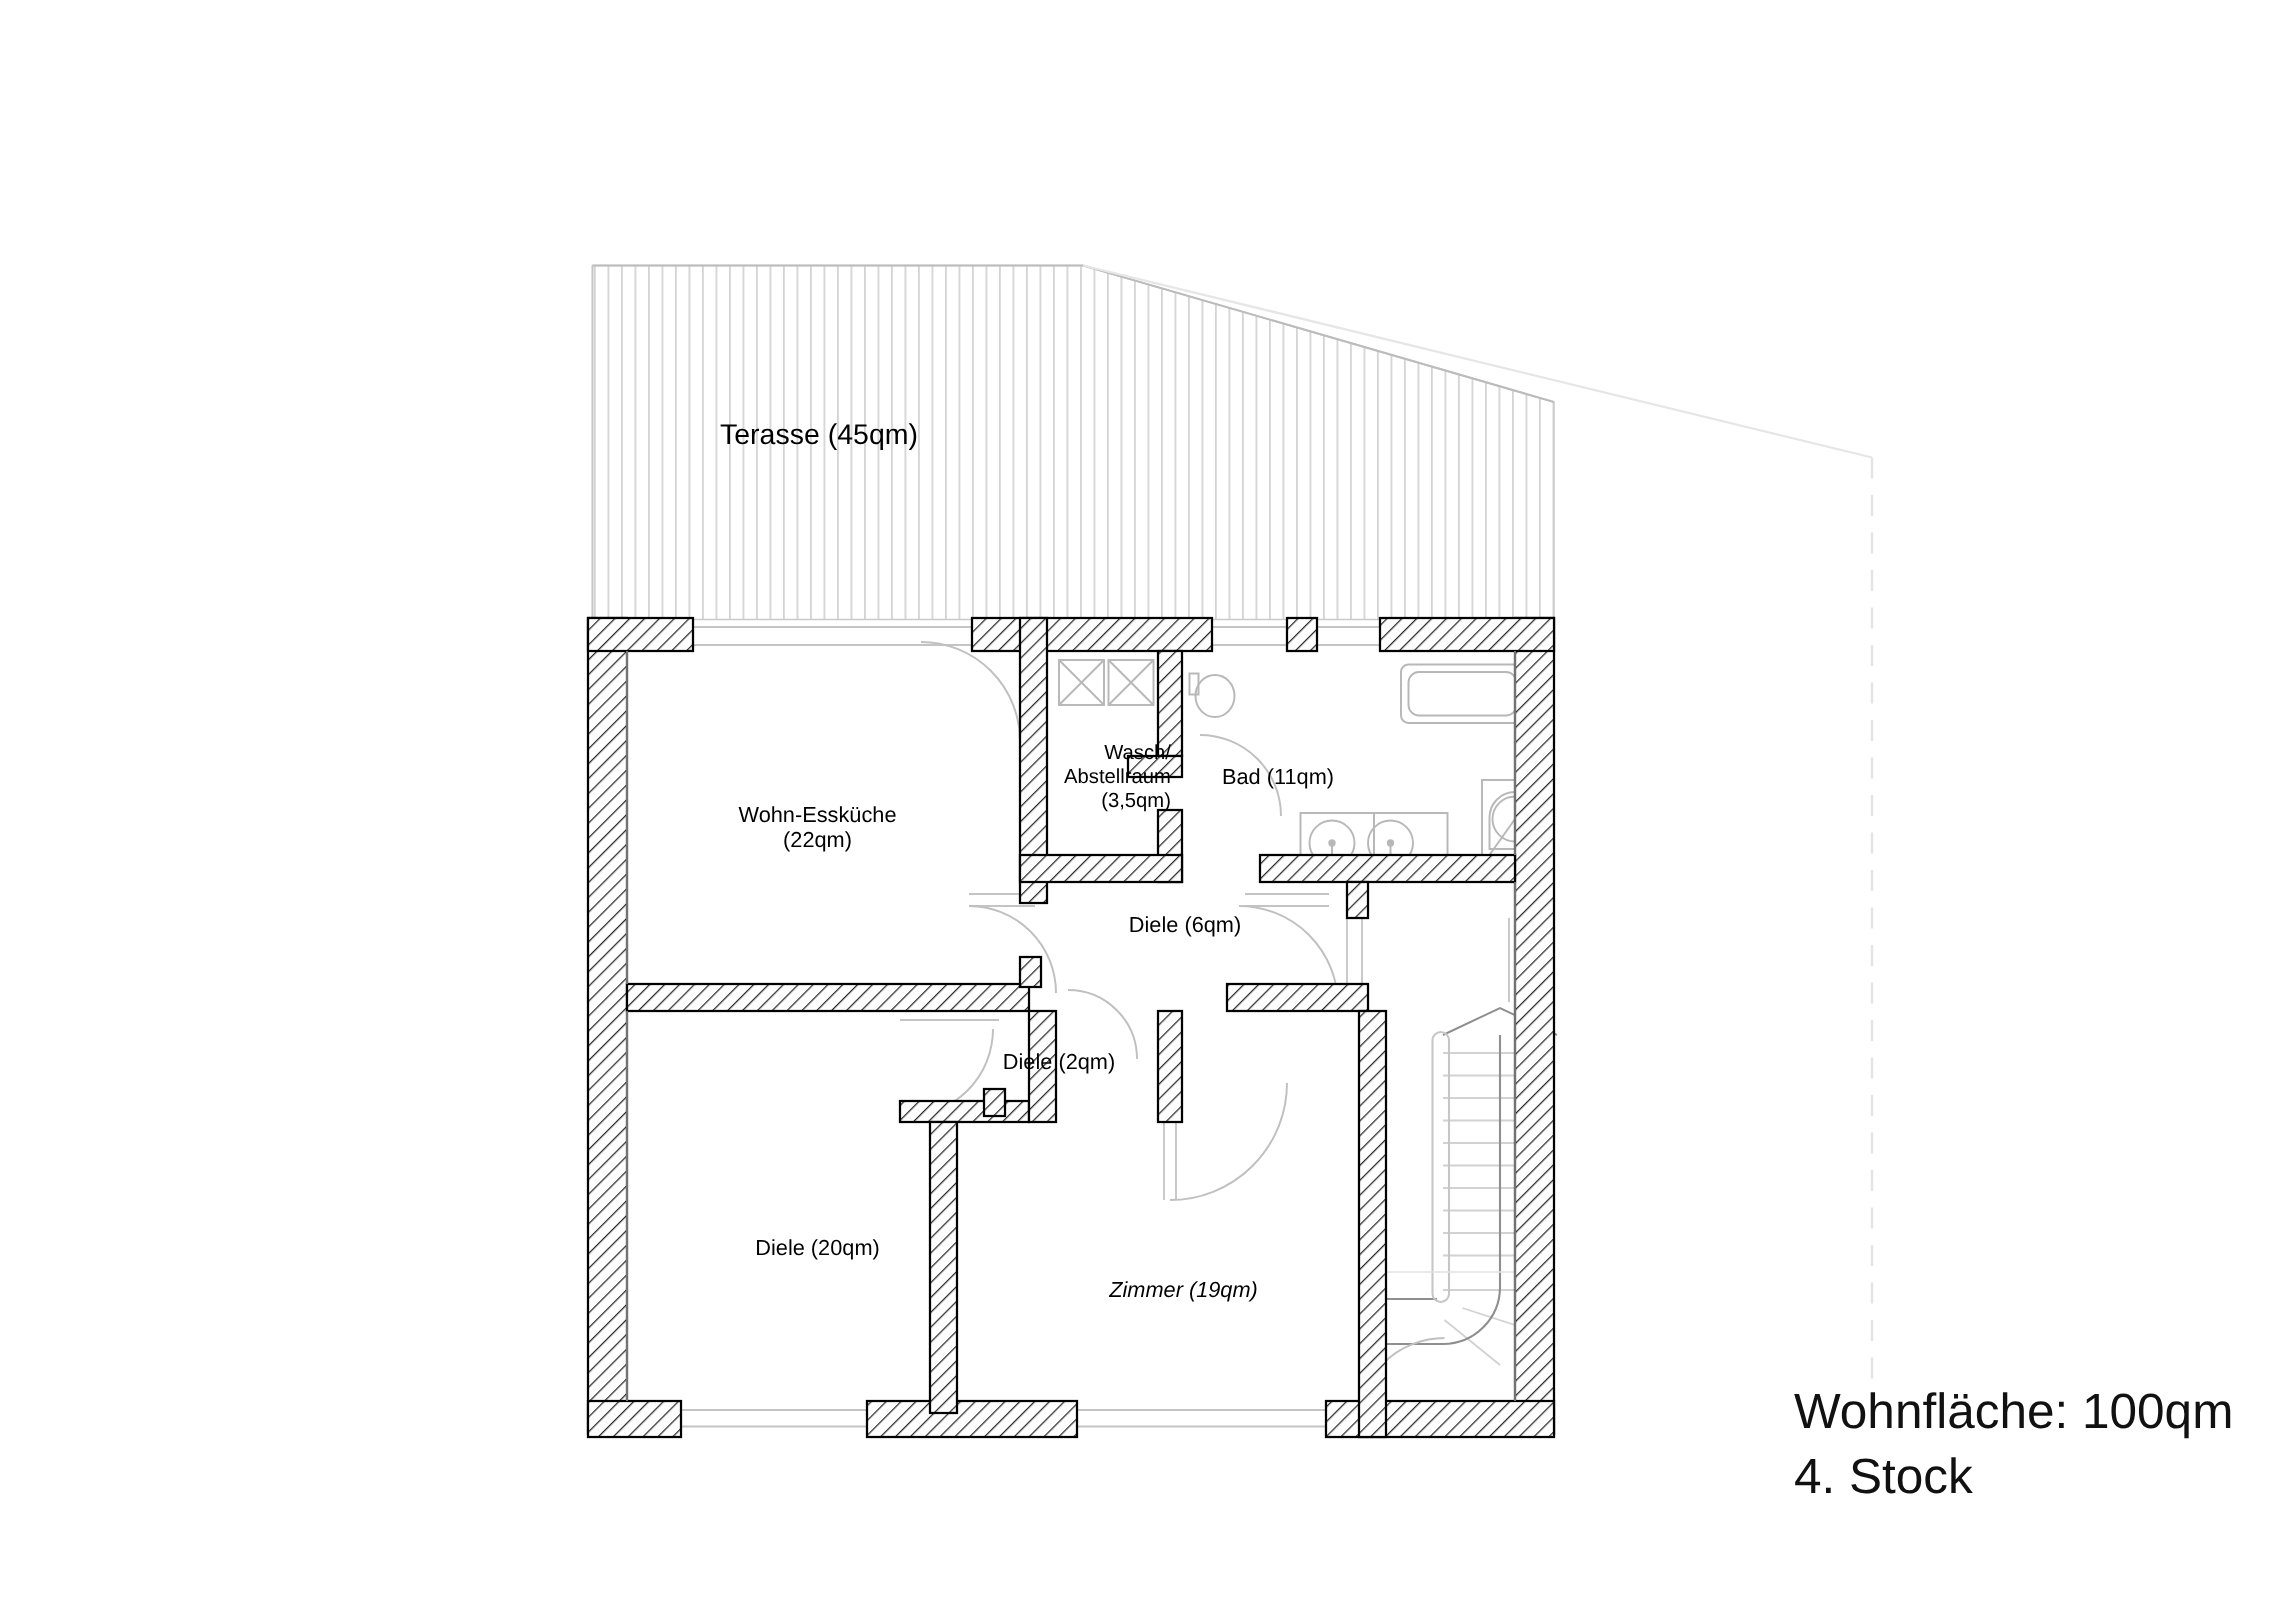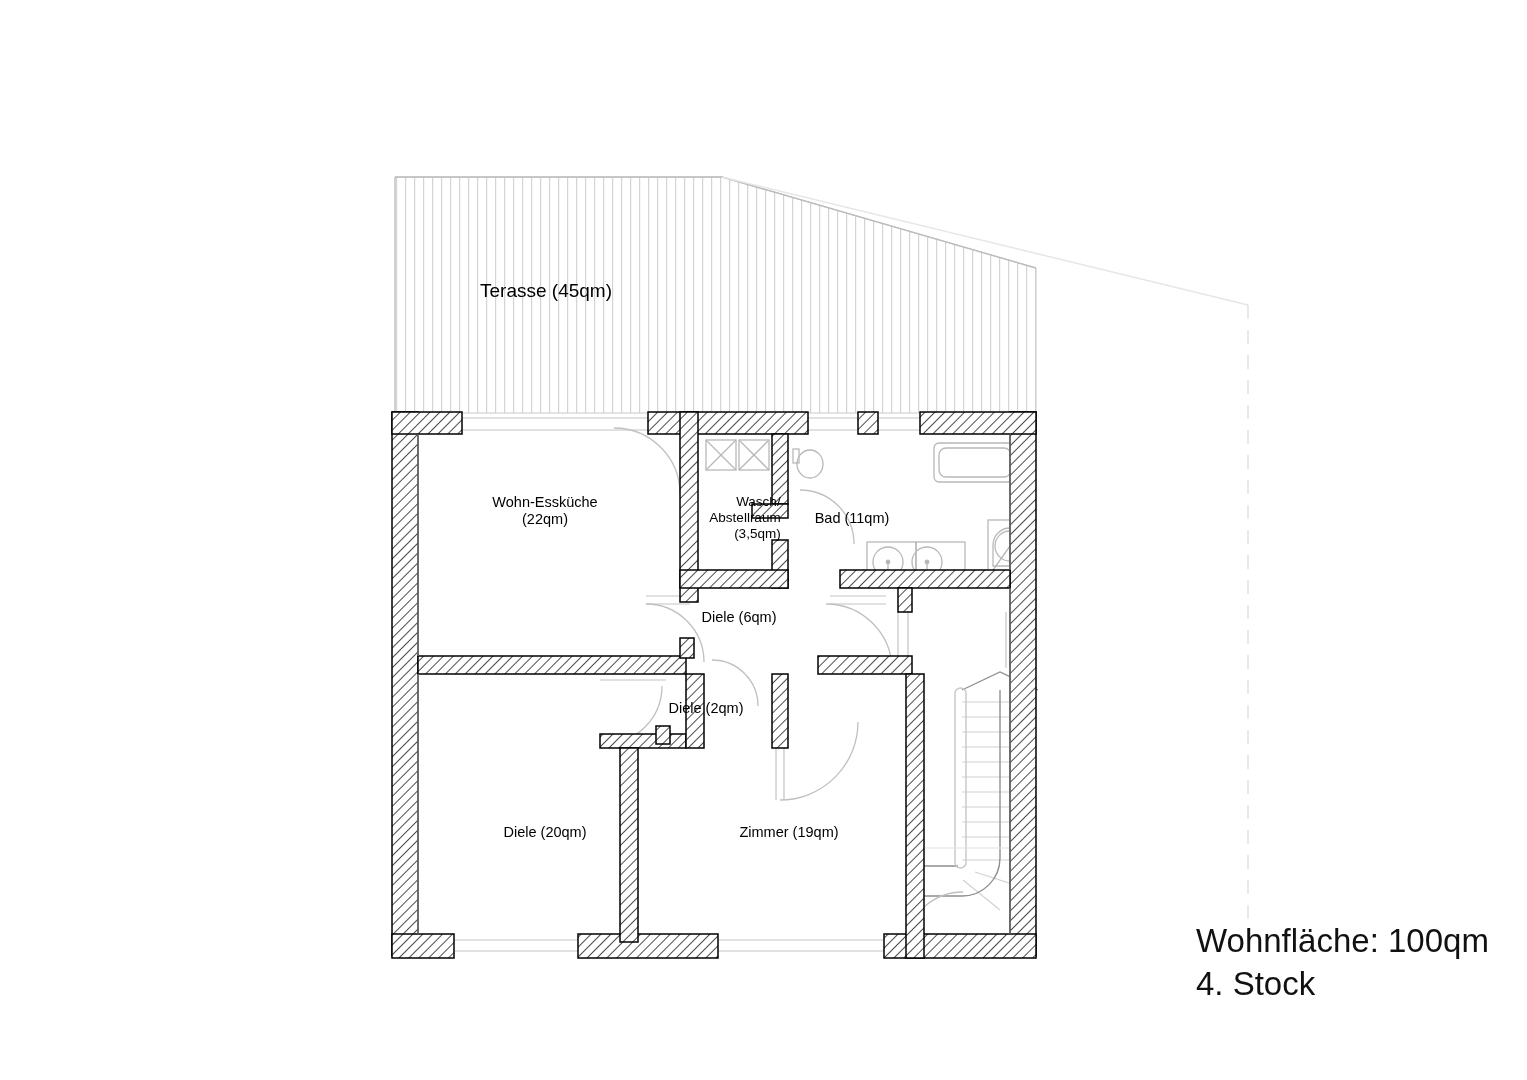"Wohn-Essküche" div.room-label { top: 511px -> 553px }
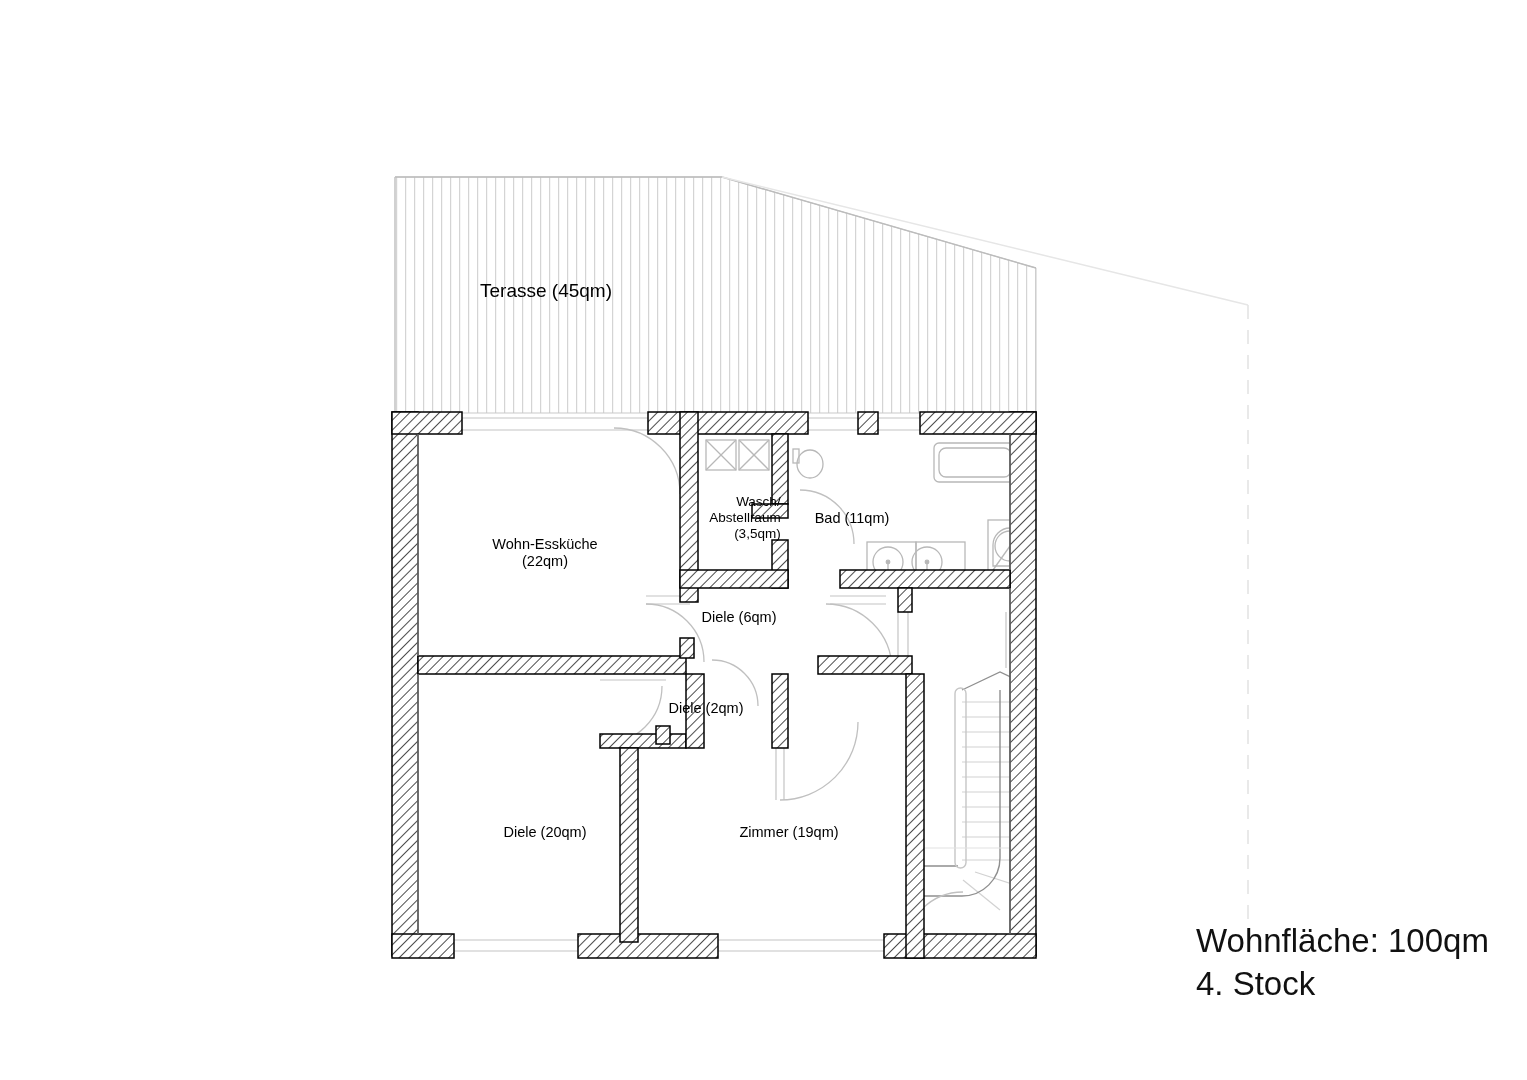"Diele (6qm)" div.room-label { left: 739px -> 790px }
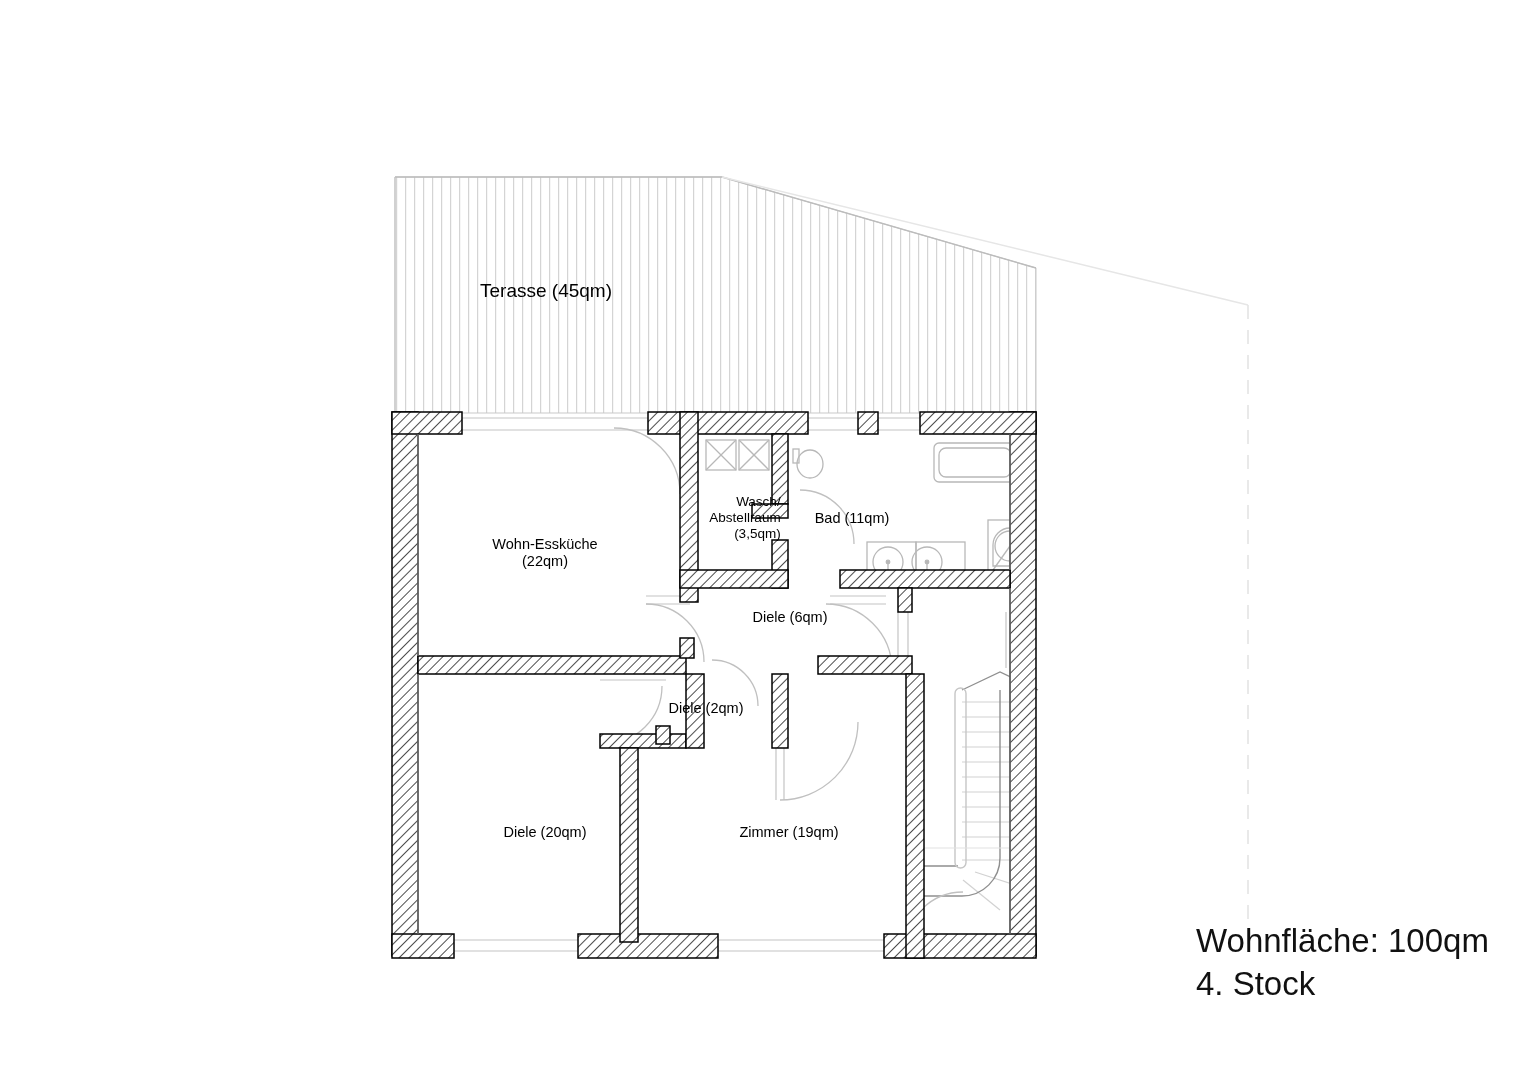"Zimmer (19qm)" div.room-label { font-style: none -> italic; top: 833px -> 861px }
